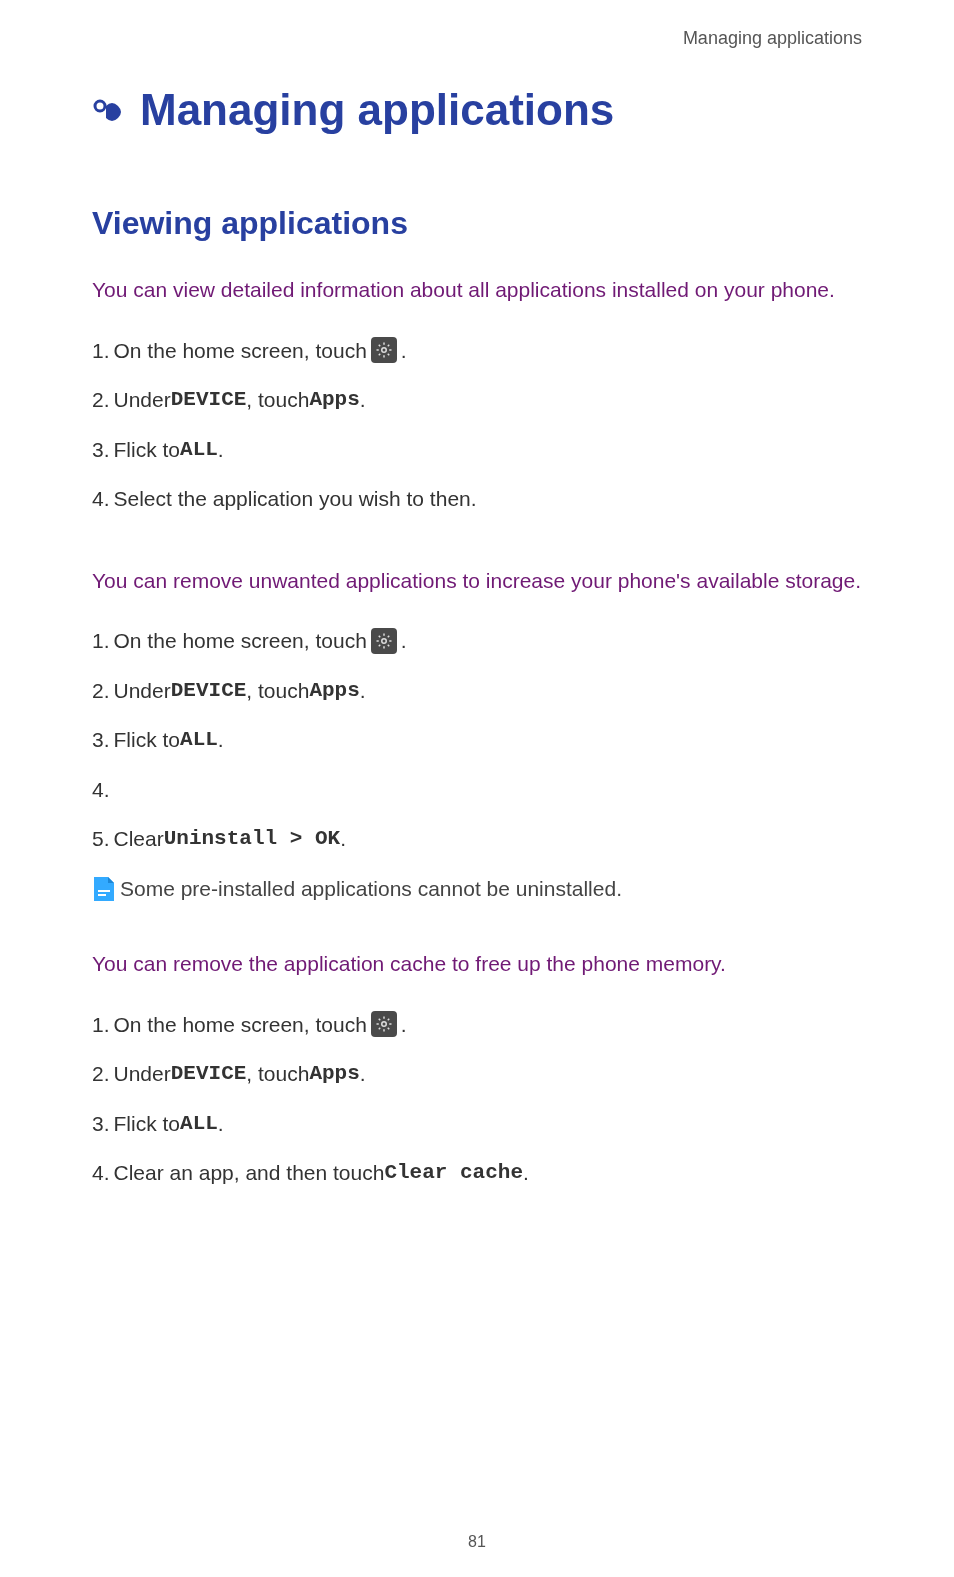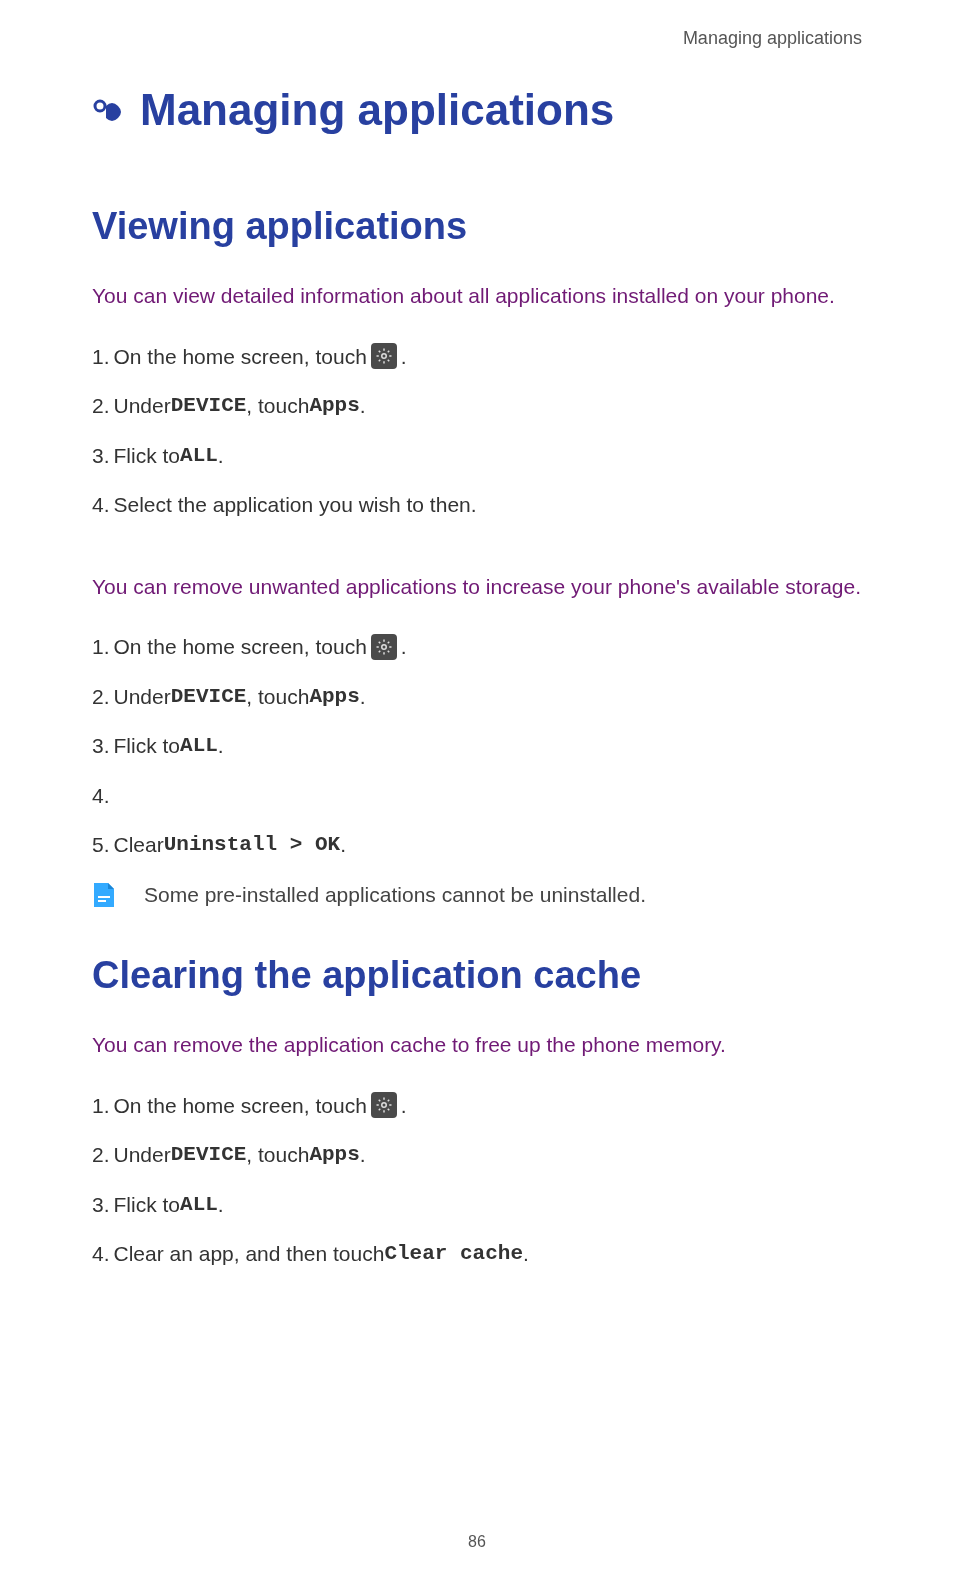"Viewing applications" .section-heading { font-size: 38px -> 32px }
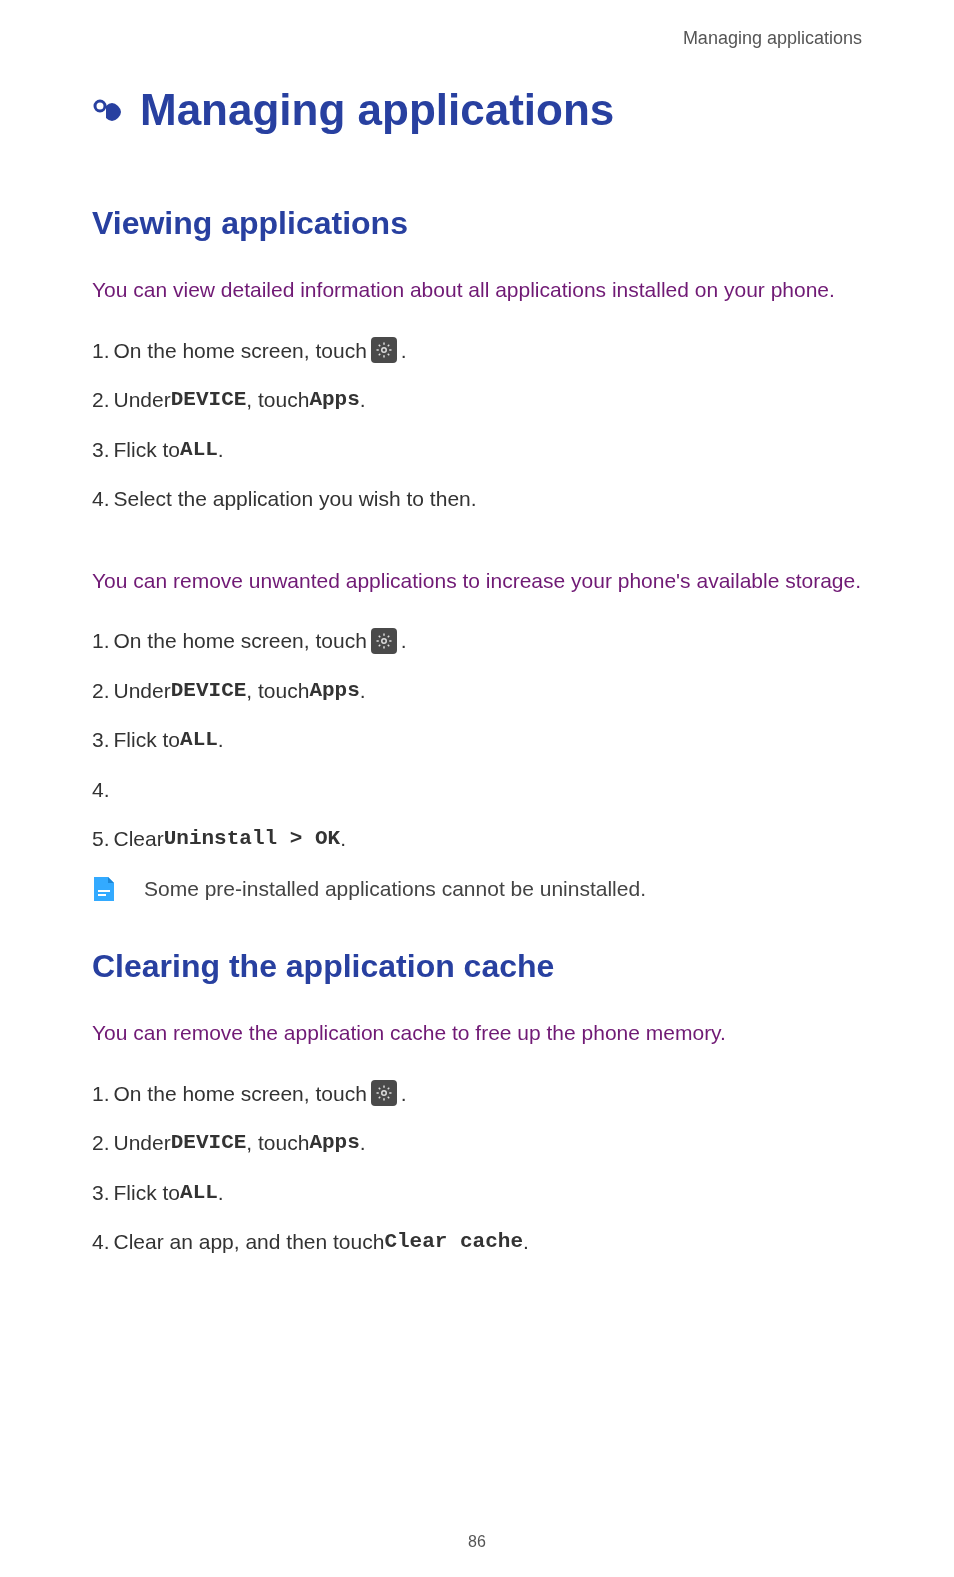"Some pre-installed applications cannot" .note-row { gap: 28px -> 4px }
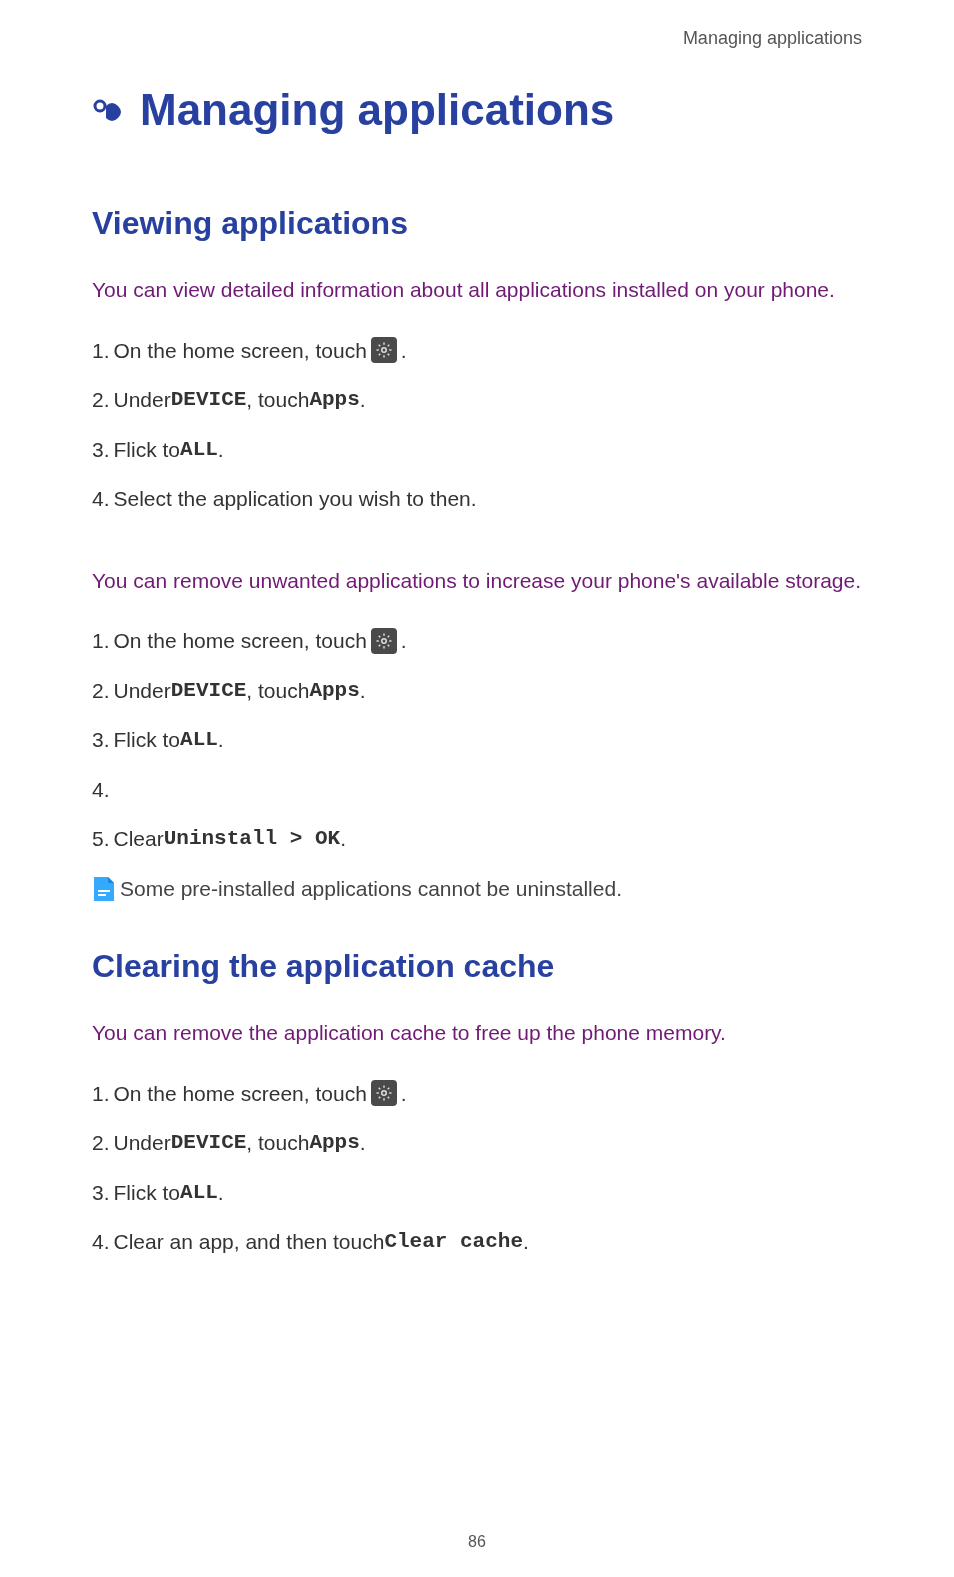"Clearing the application cache" h2.section-heading { html: <h2>Clearing the application cache</h2> -> none }
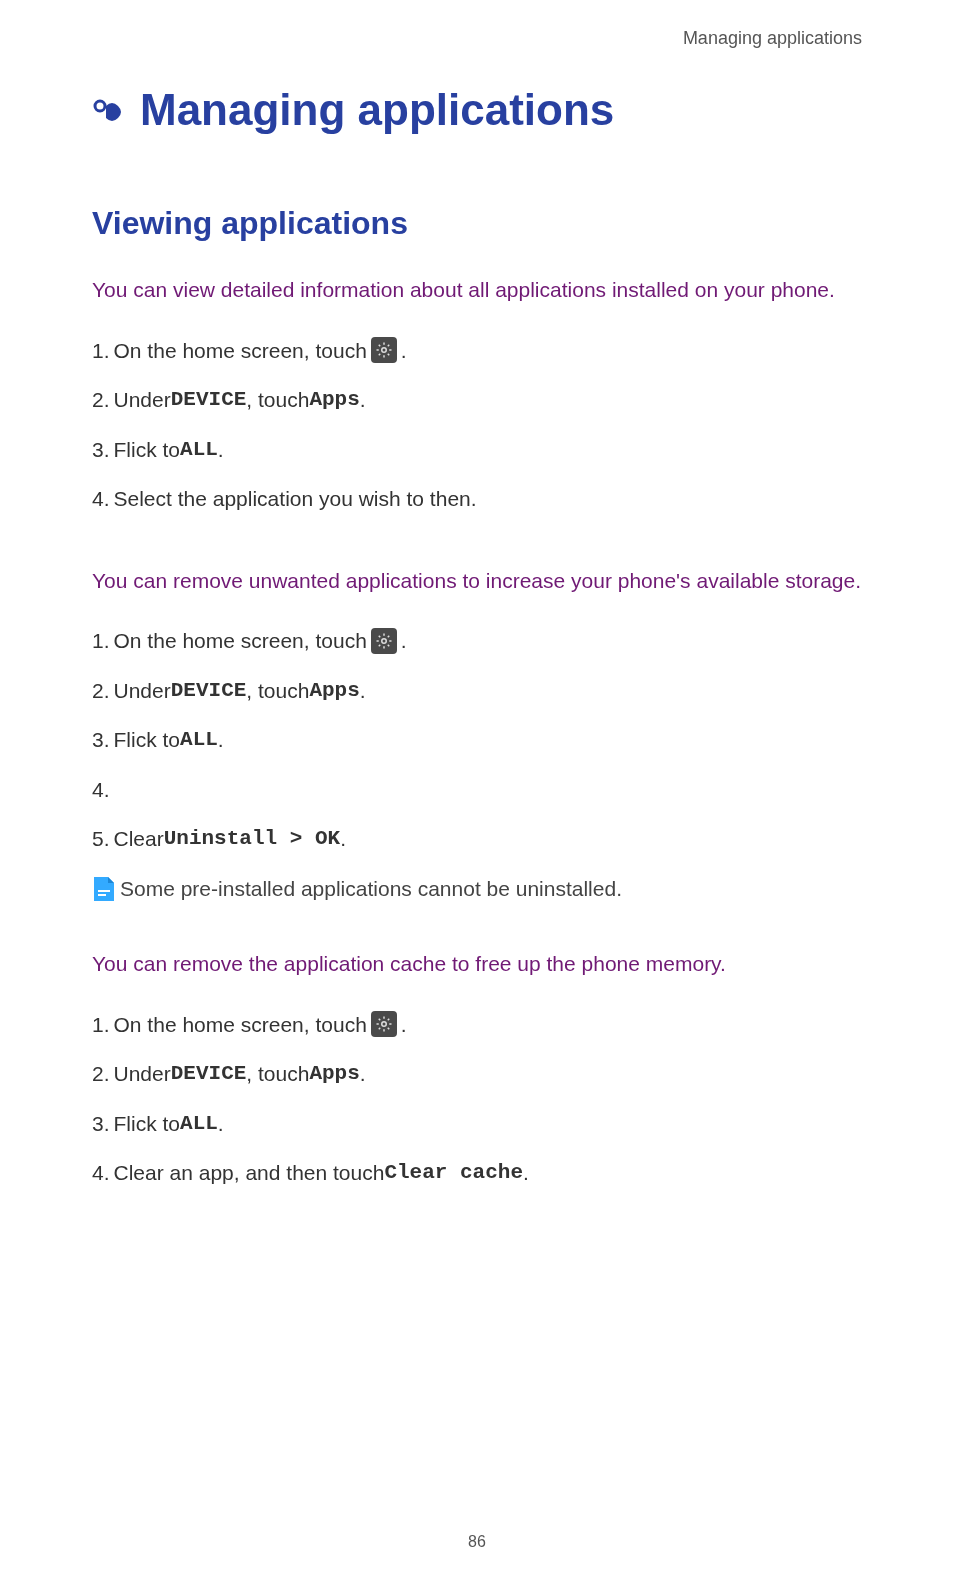"86" div.page-number { text: 86 -> 81 }
